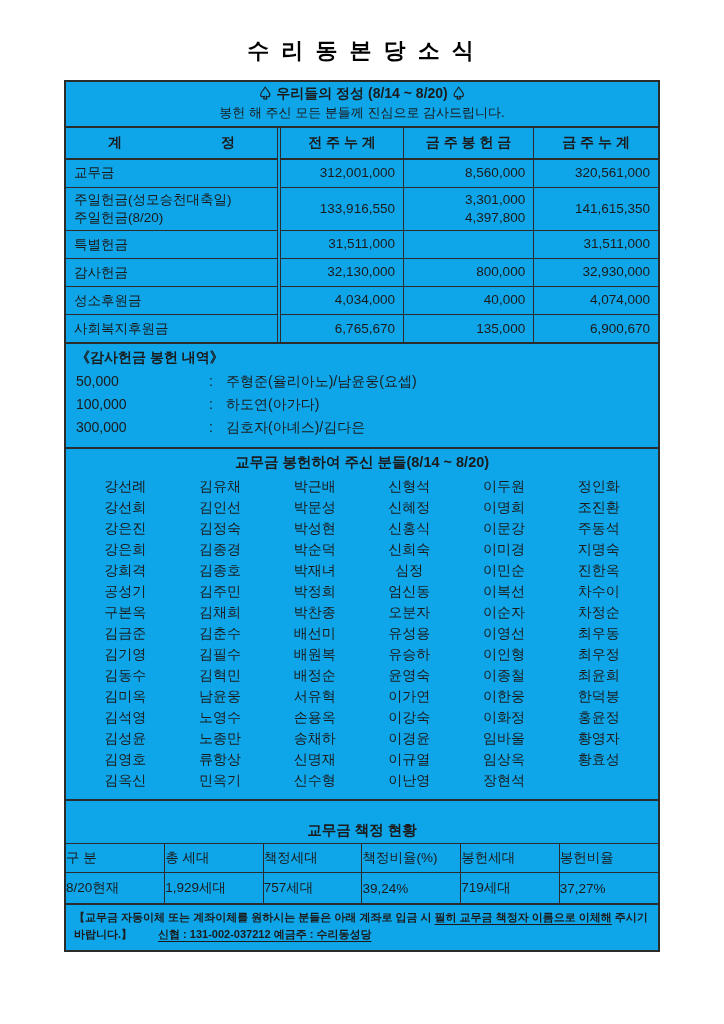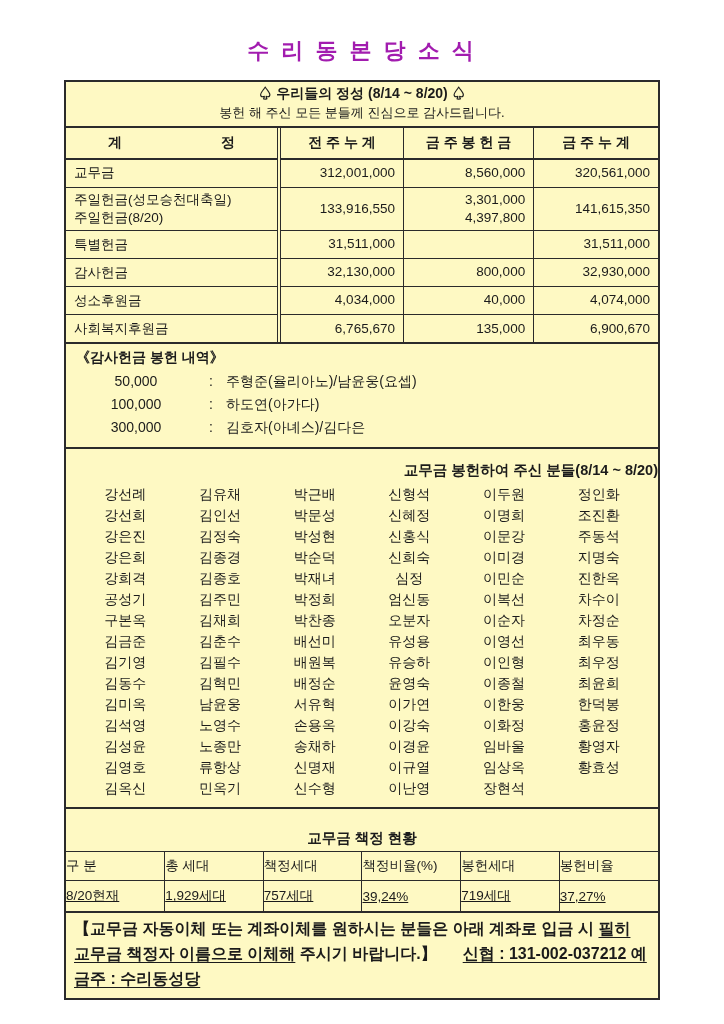"수 리 동 본 당" .doc-title { color: #a21caf -> #000000 }
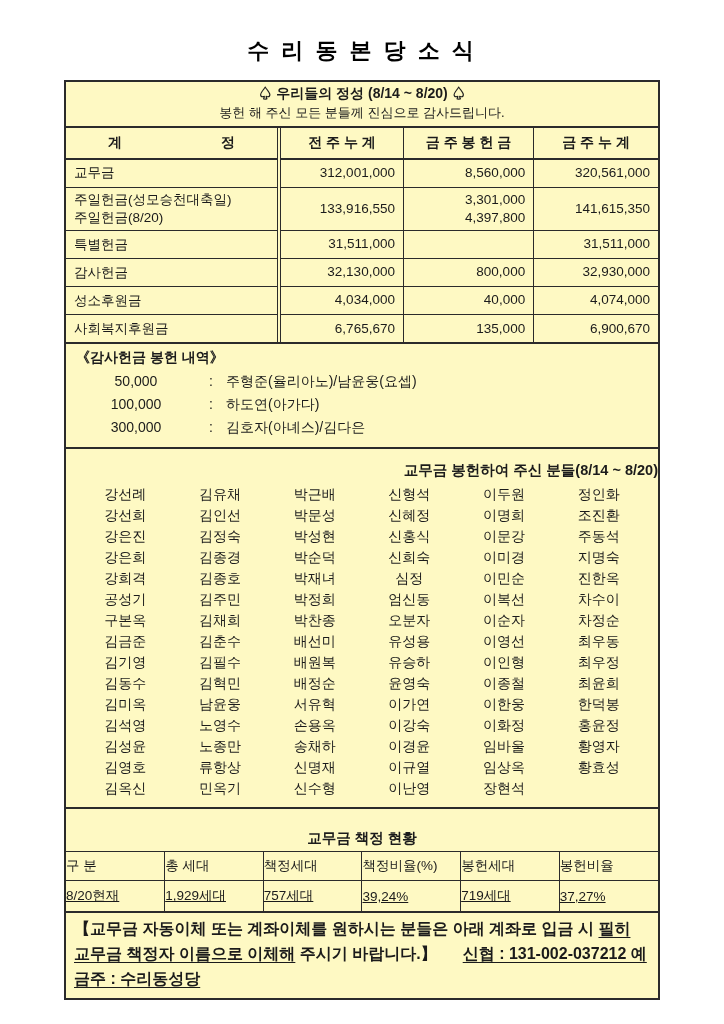"♤ 우리들의 정성 (8/14 ~" .box { background: #fef9c3 -> #0ea5e9 }
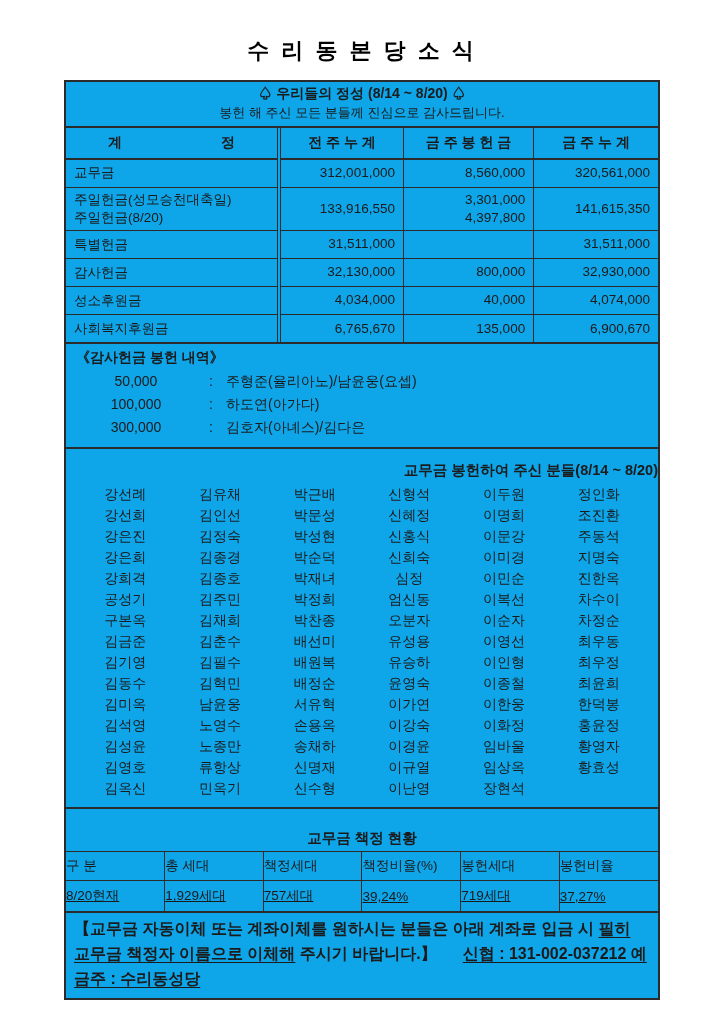"50,000" .entry .amt { text-align: center -> left }
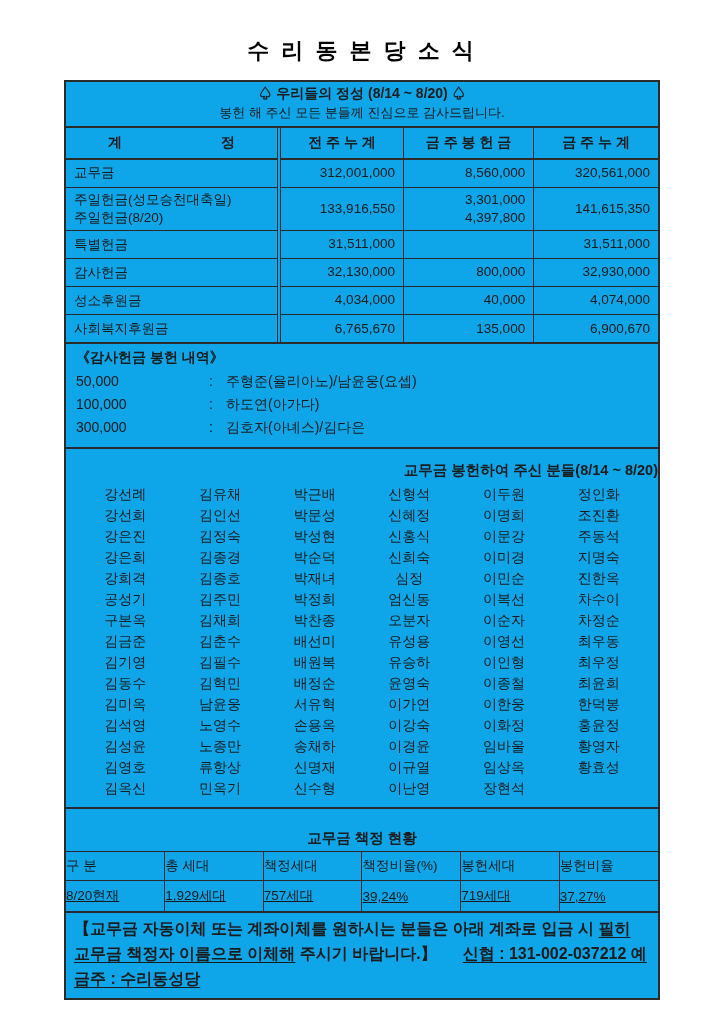"교무금 봉헌하여 주신 분들(8/14 ~" .donor-title { padding: 12px 0 2px 0 -> 4px 0 2px 0; text-align: right -> center }
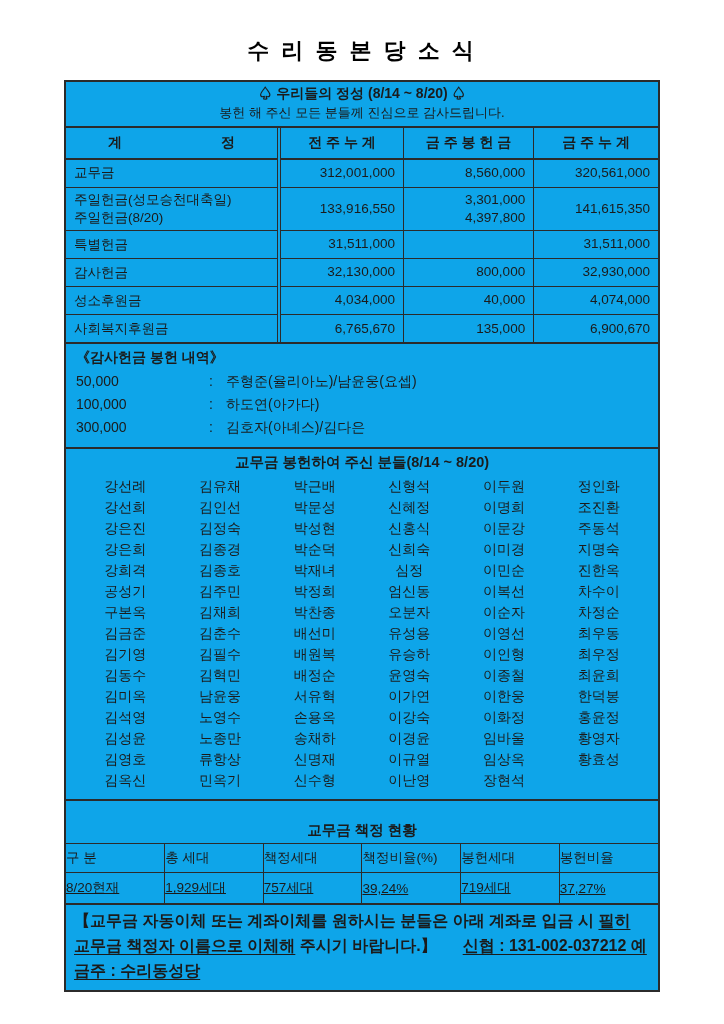"8/20현재" .assess td { text-decoration: underline -> none }
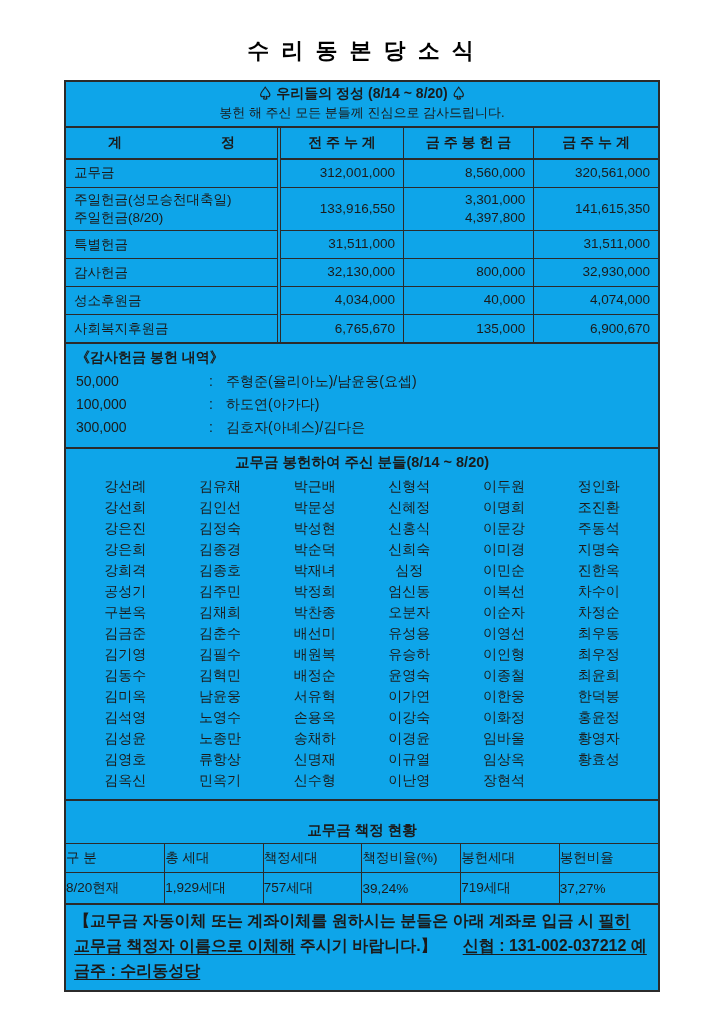"【교무금 자동이체 또는 계좌이체를 원하시는" .footer { font-size: 16px -> 11px }
